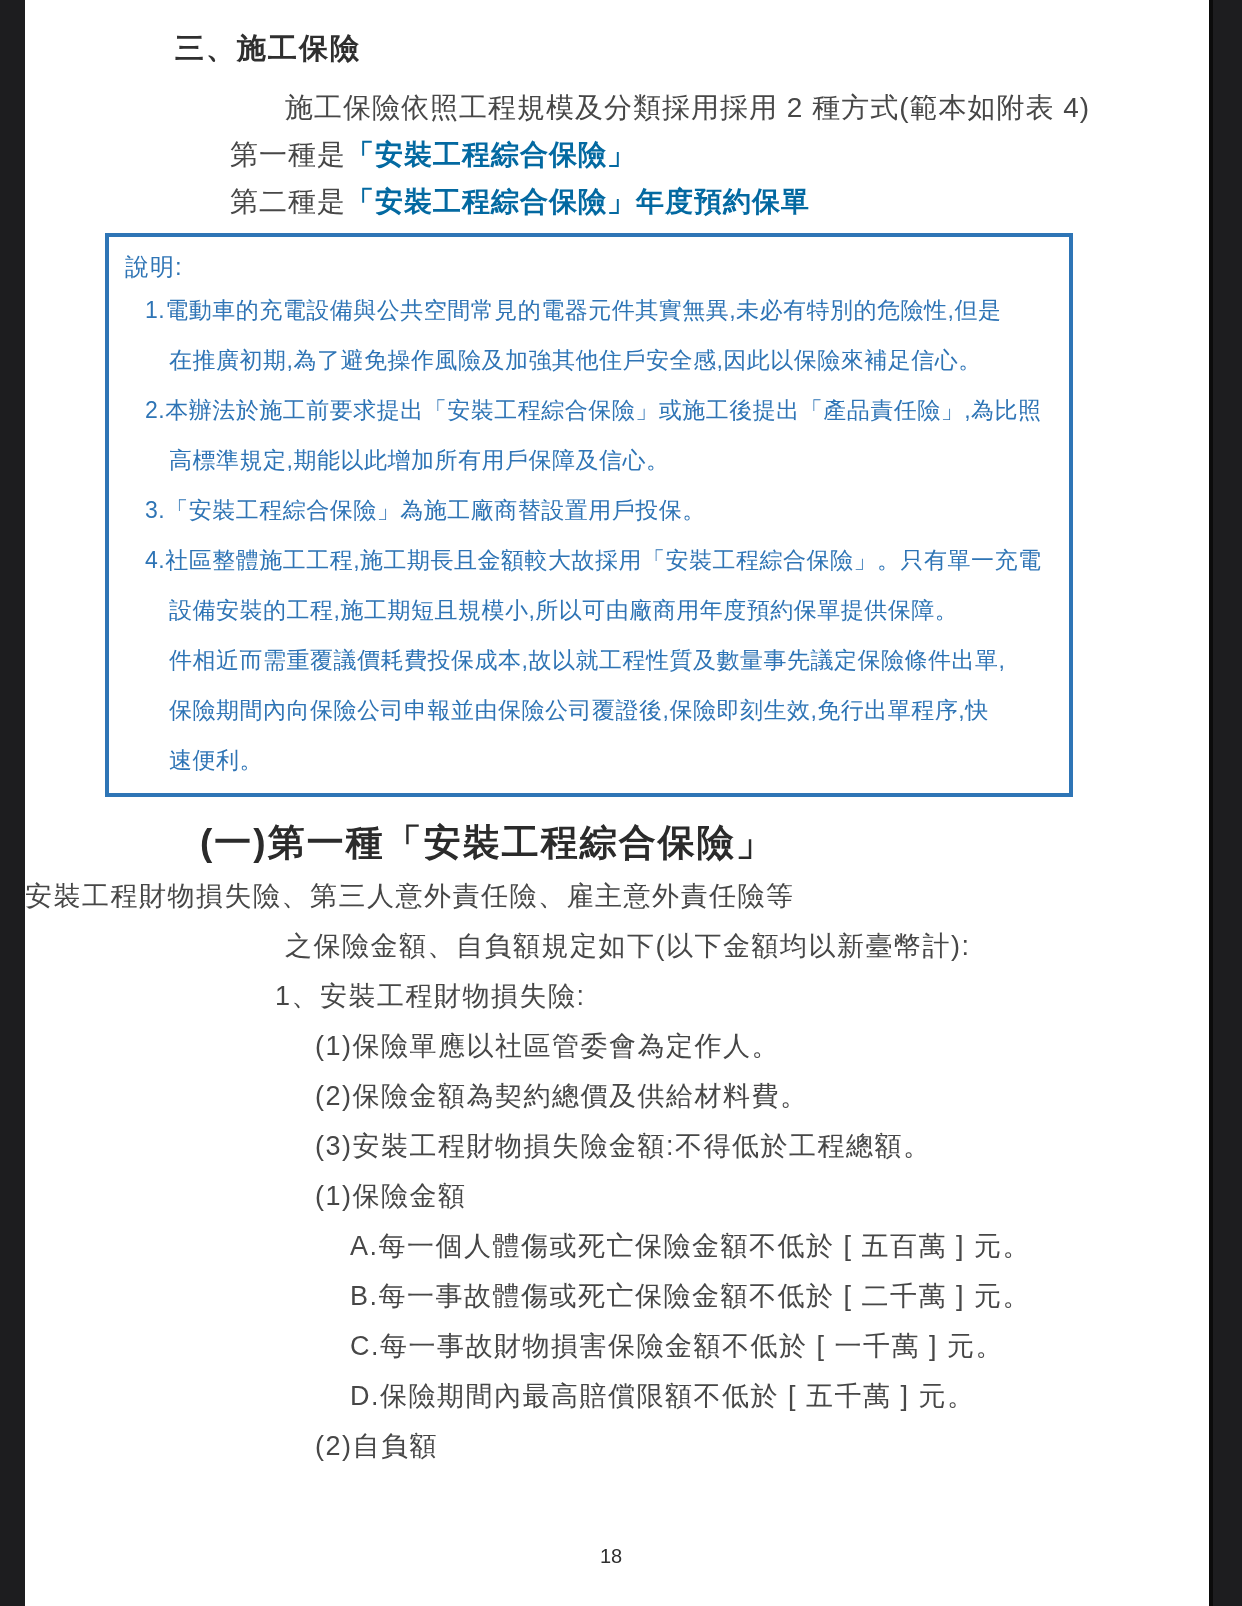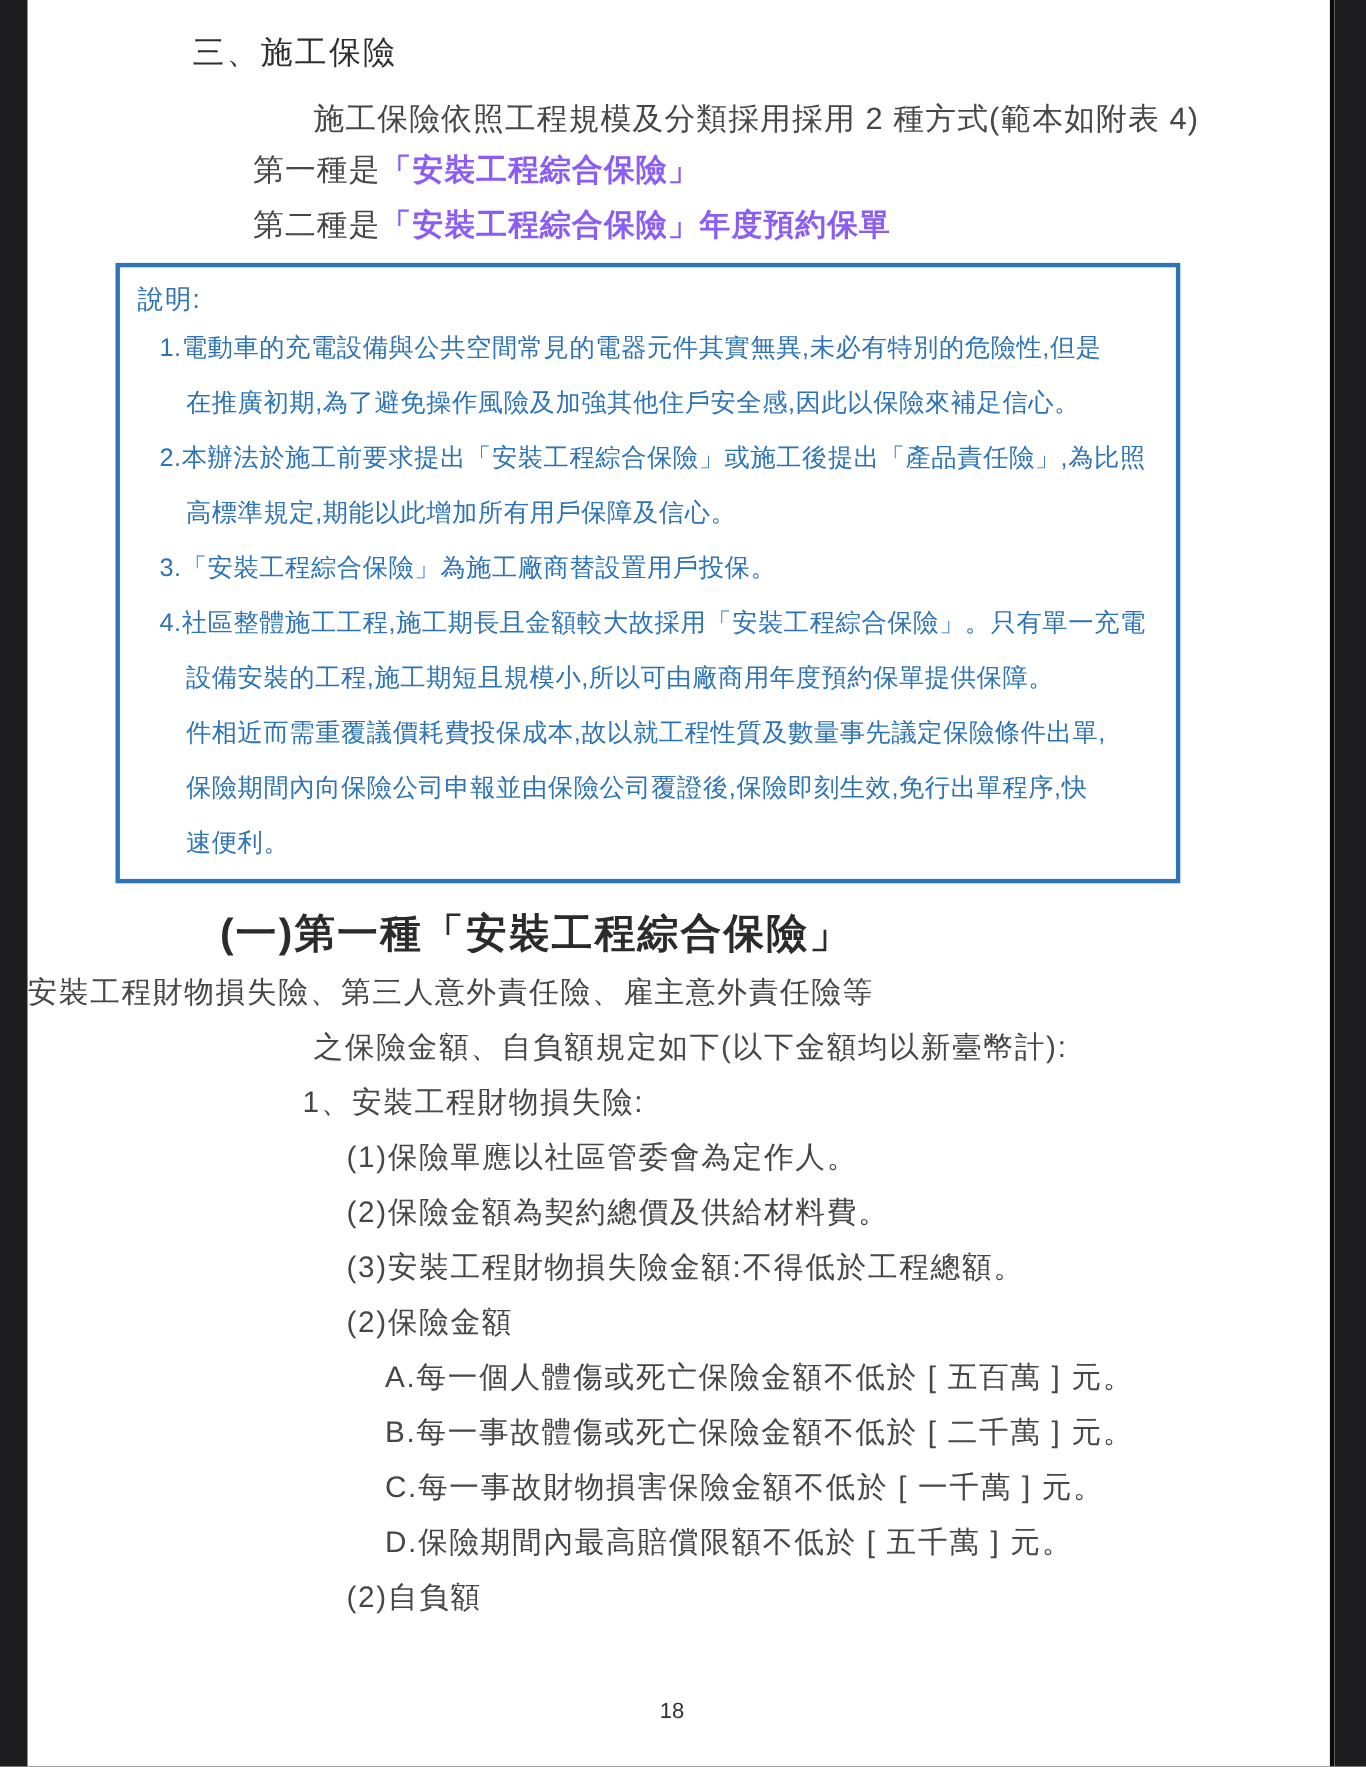"三、施工保險" .h1 { font-weight: normal -> bold }
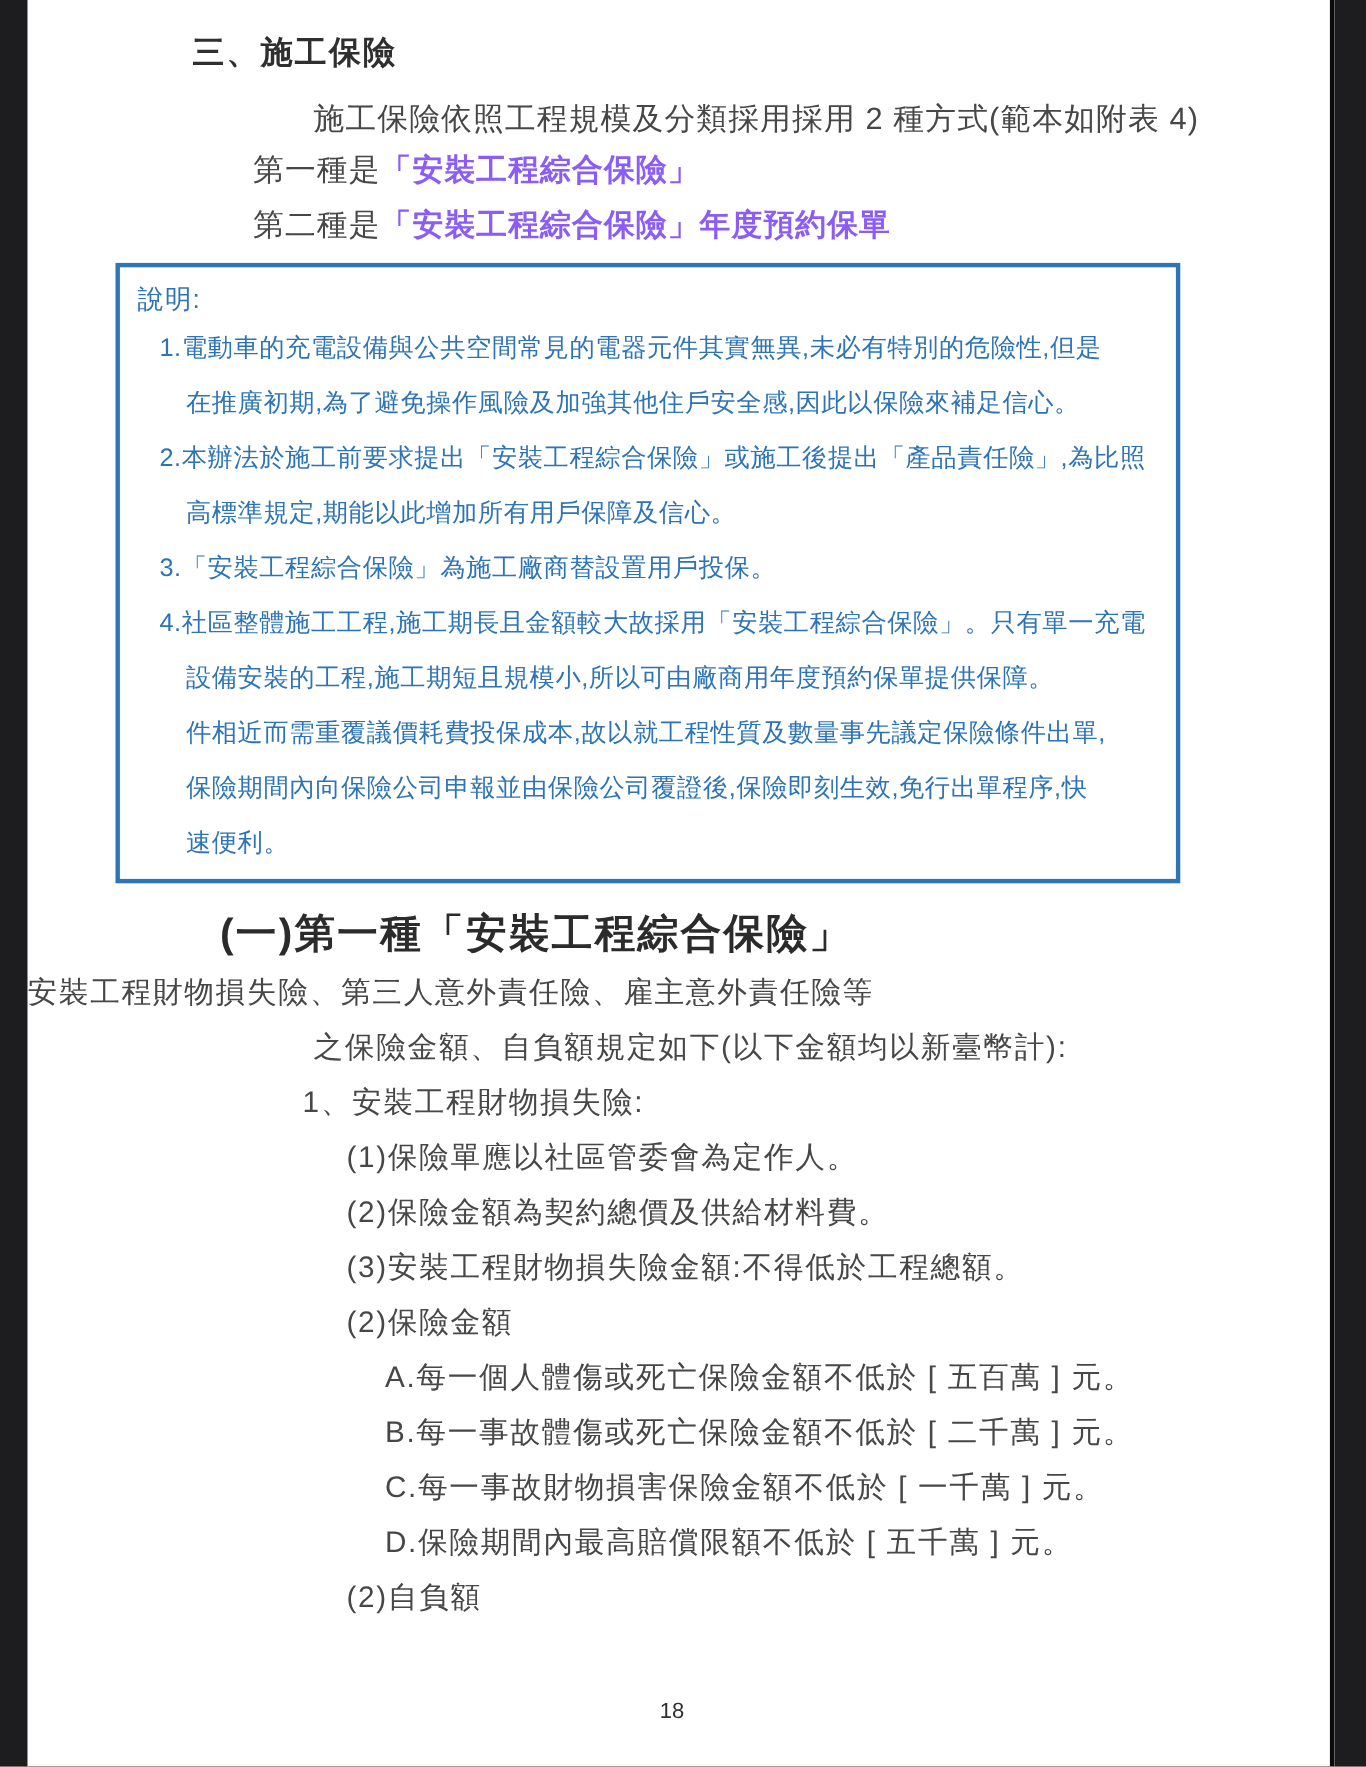"「安裝工程綜合保險」" .type-line b { color: #8b5cf6 -> #0369a1; font-family: Liberation Mono, monospace -> none }
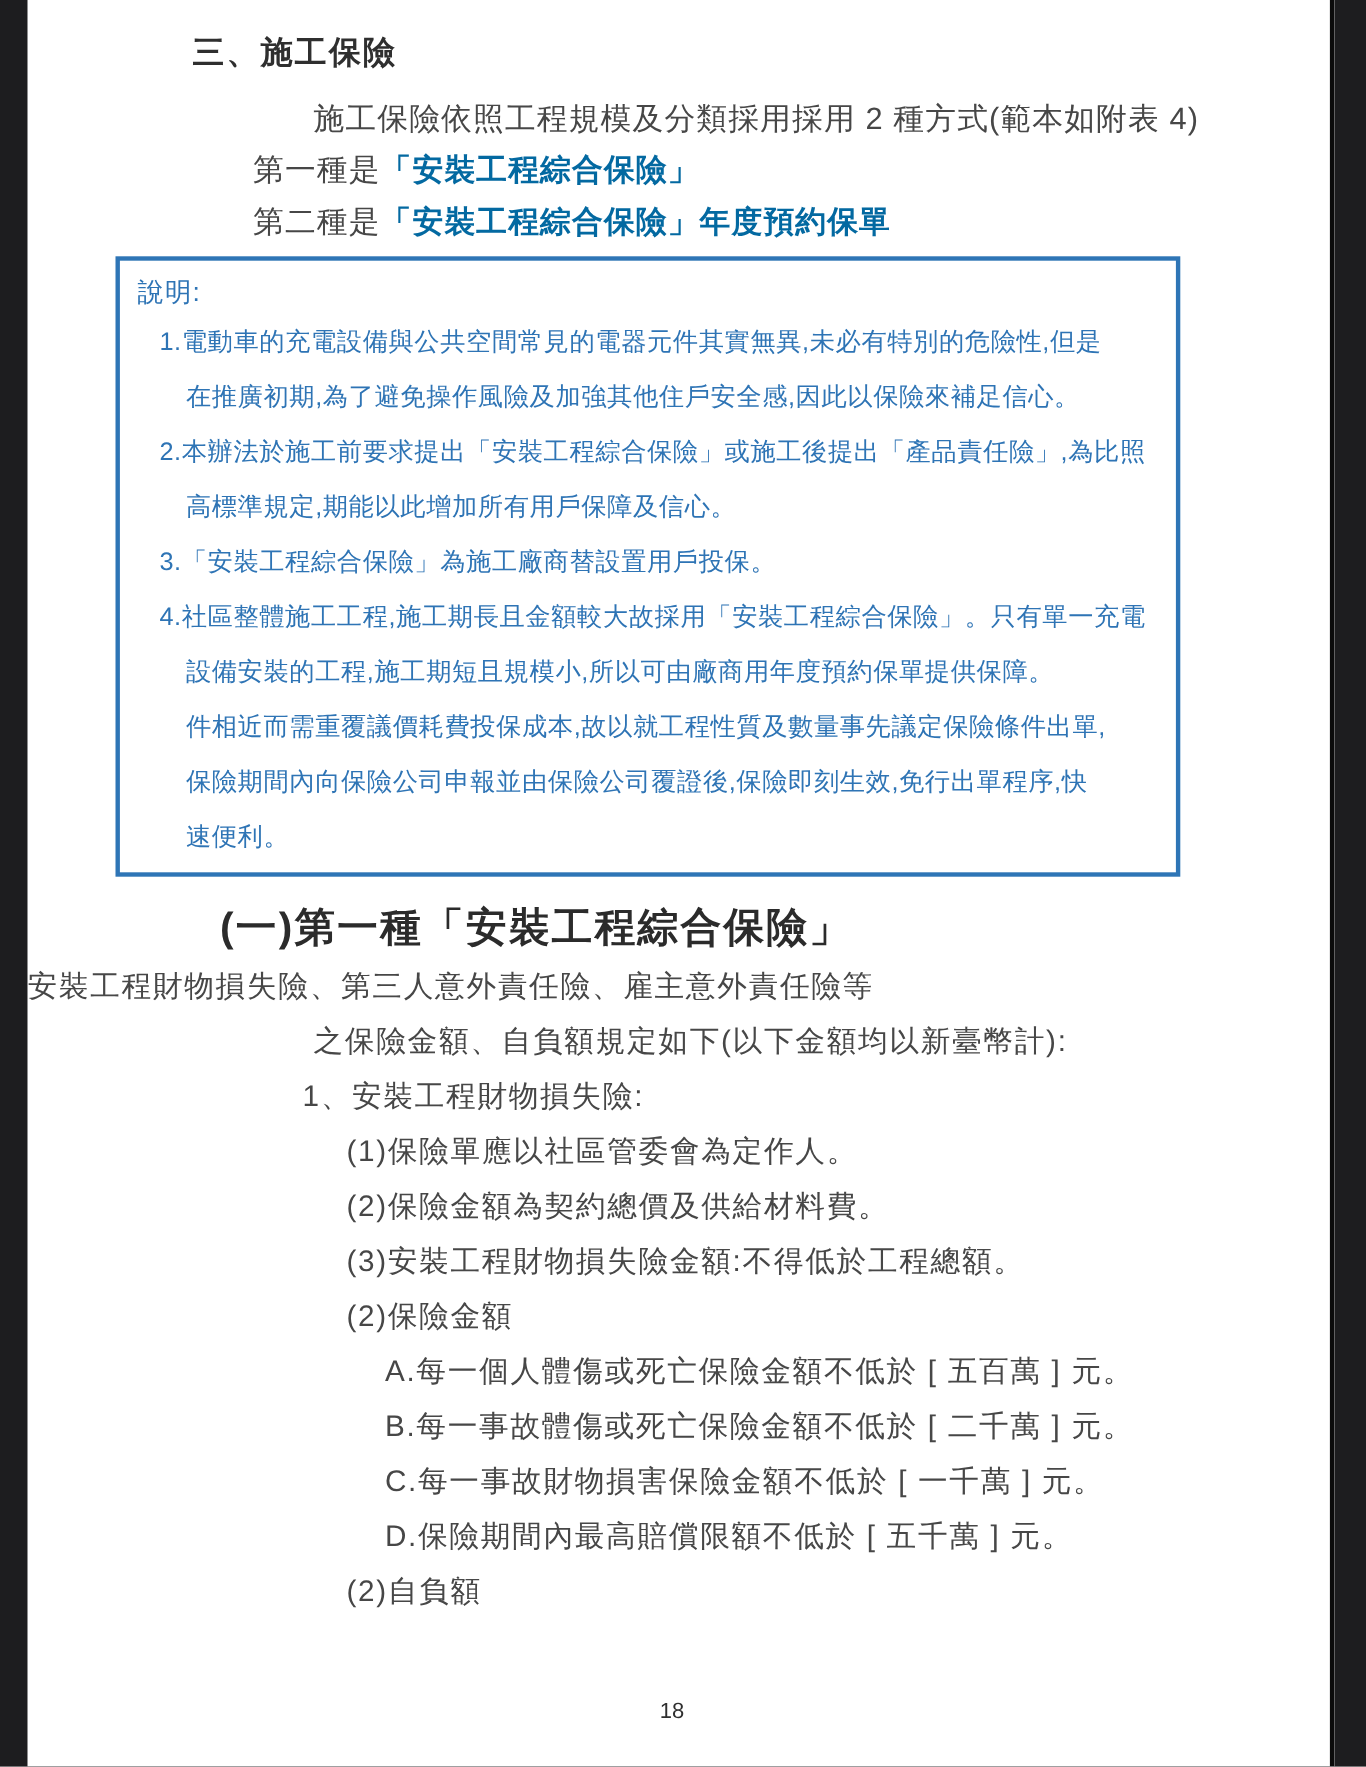"(2)保險金額" div.body-line { text: 2 -> 1 }
